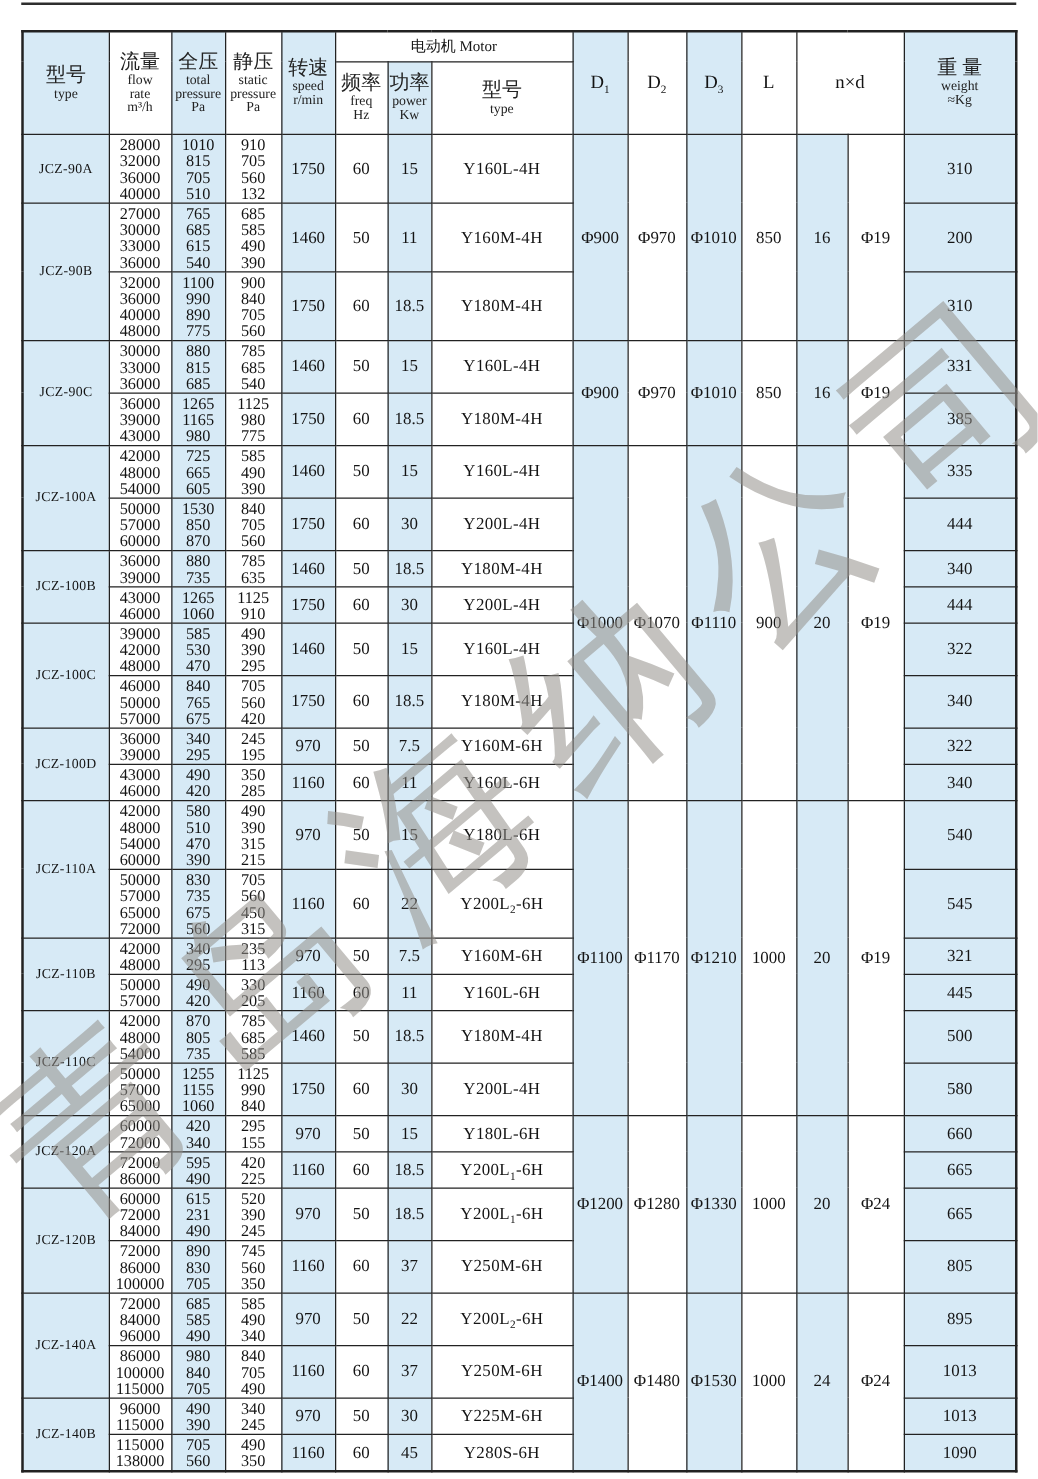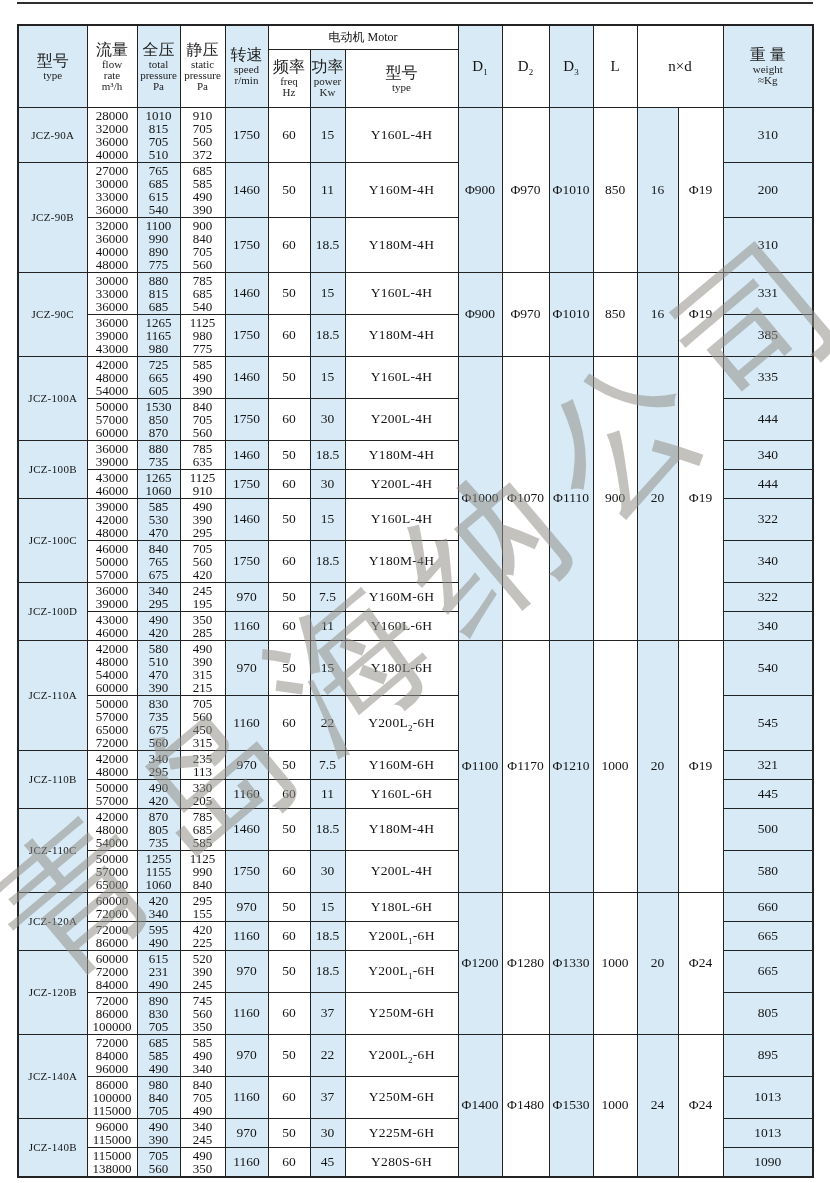"372" div.ln { text: 372 -> 132 }
